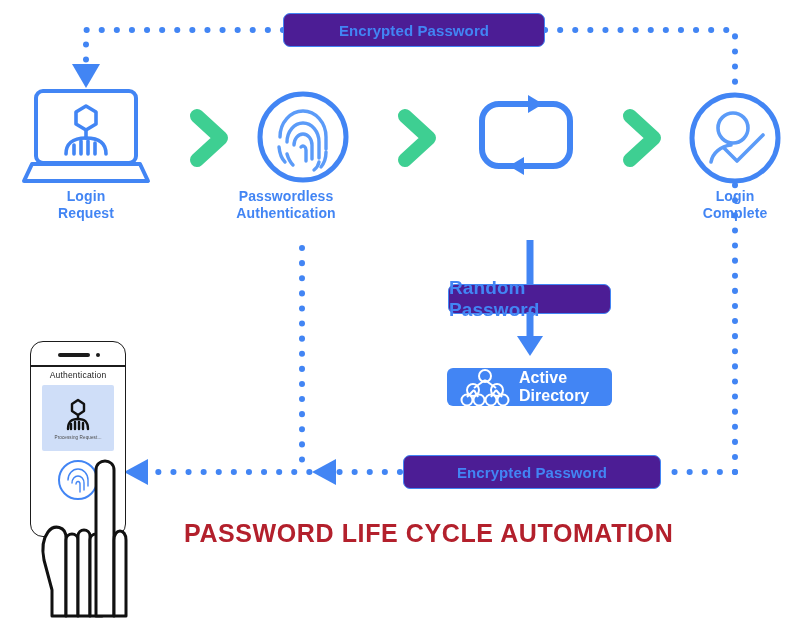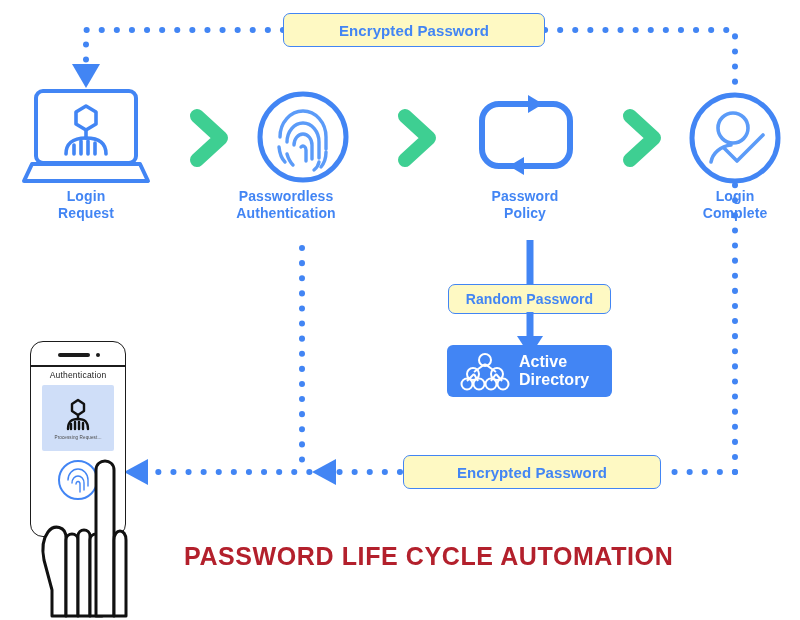"Encrypted Password" .pill { background: #fef9c3 -> #4c1d95 }
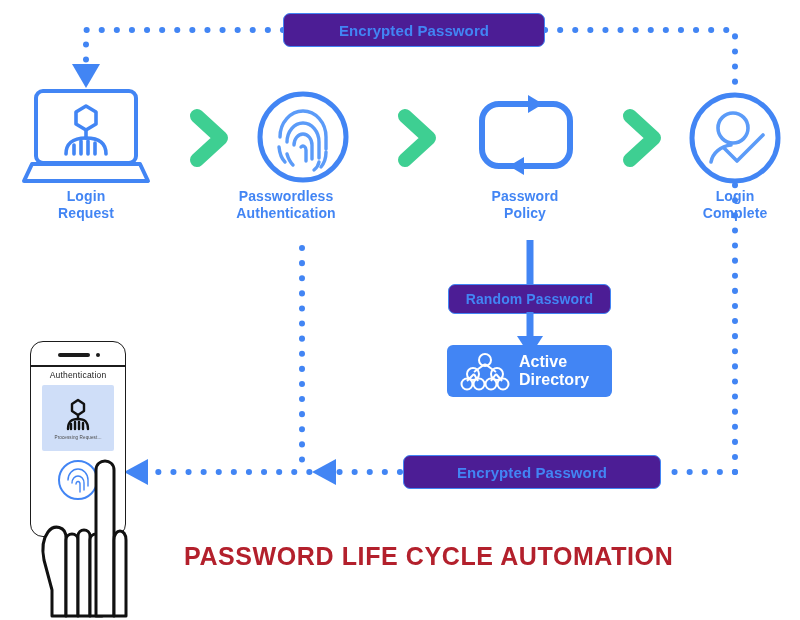"Password" div.stage-label { html: <div>Password Policy</div> -> none }
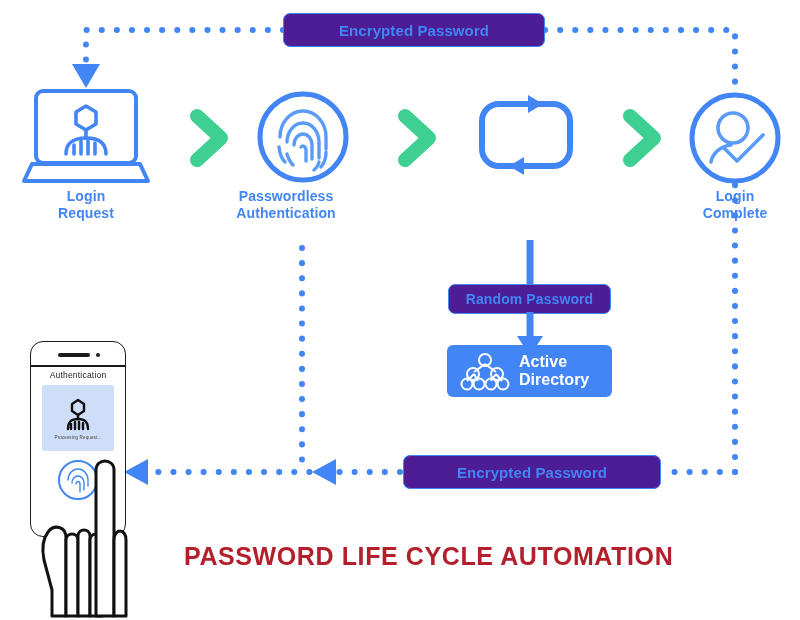"Random Password" div.pill { font-size: 14px -> 19px }
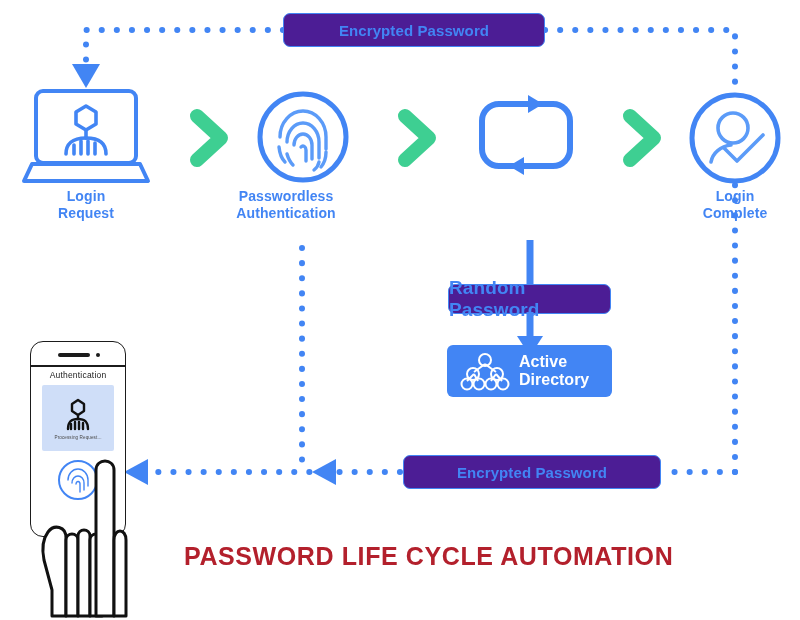"Active" div.ad-box { height: 52px -> 38px; top: 345px -> 368px }
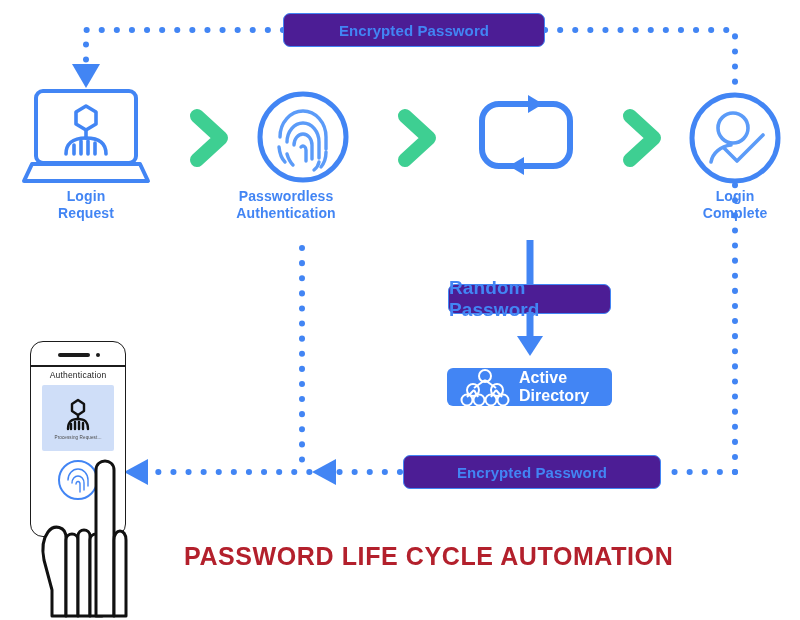"PASSWORD LIFE CYCLE AUTOMATION" div.title { top: 542px -> 519px }
